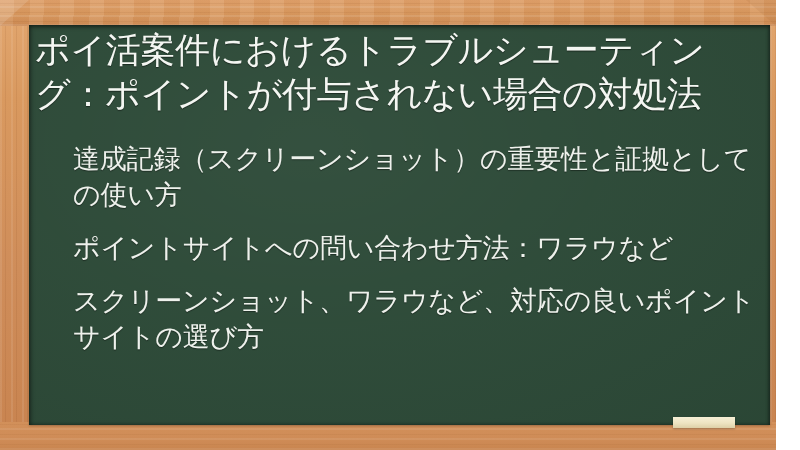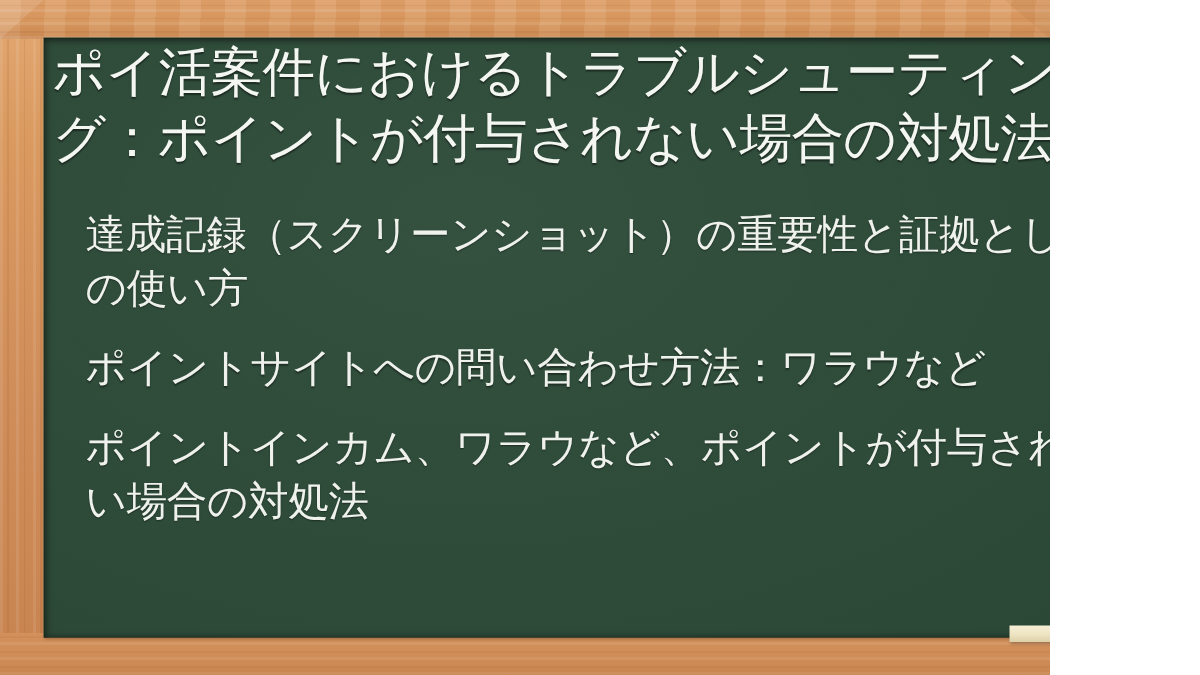"ポイ活案件におけるトラブルシューティング：ポイントが付与されない場合の対処法" #slide { font-family: Liberation Mono, monospace -> Liberation Serif, serif; width: 700px -> 776px }
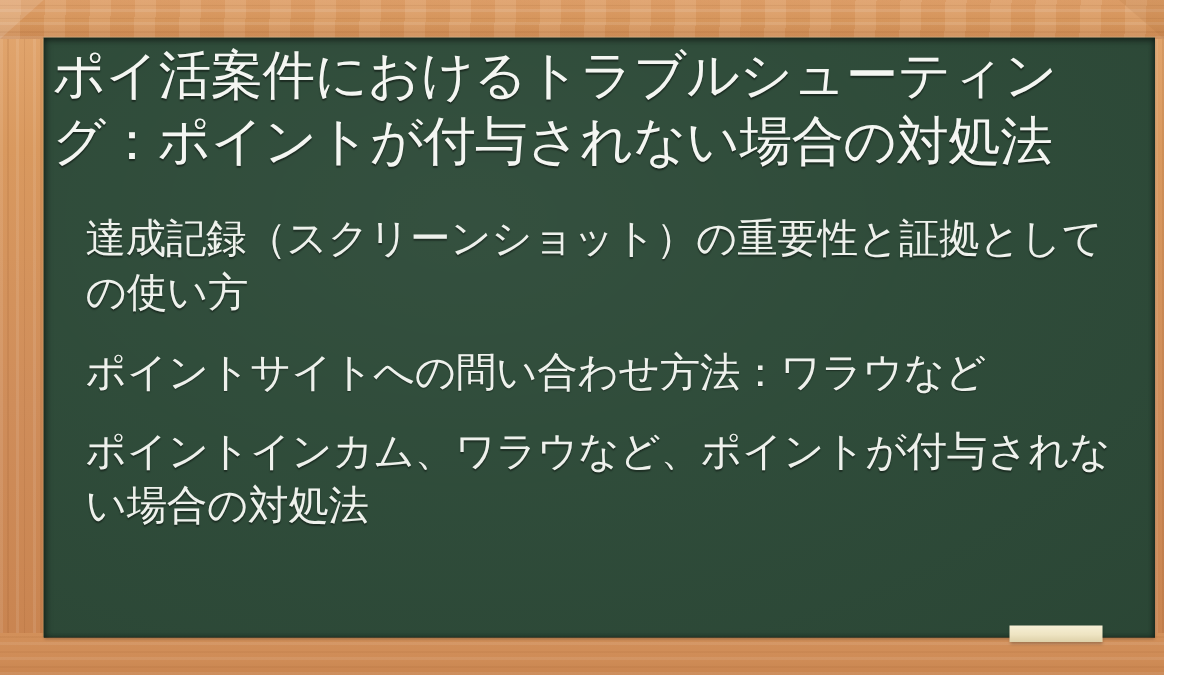"達成記録（スクリーンショット）の重要性と証拠としての使い方" .list { margin: 24px 0 0 0 -> 24px 0 0 16px }
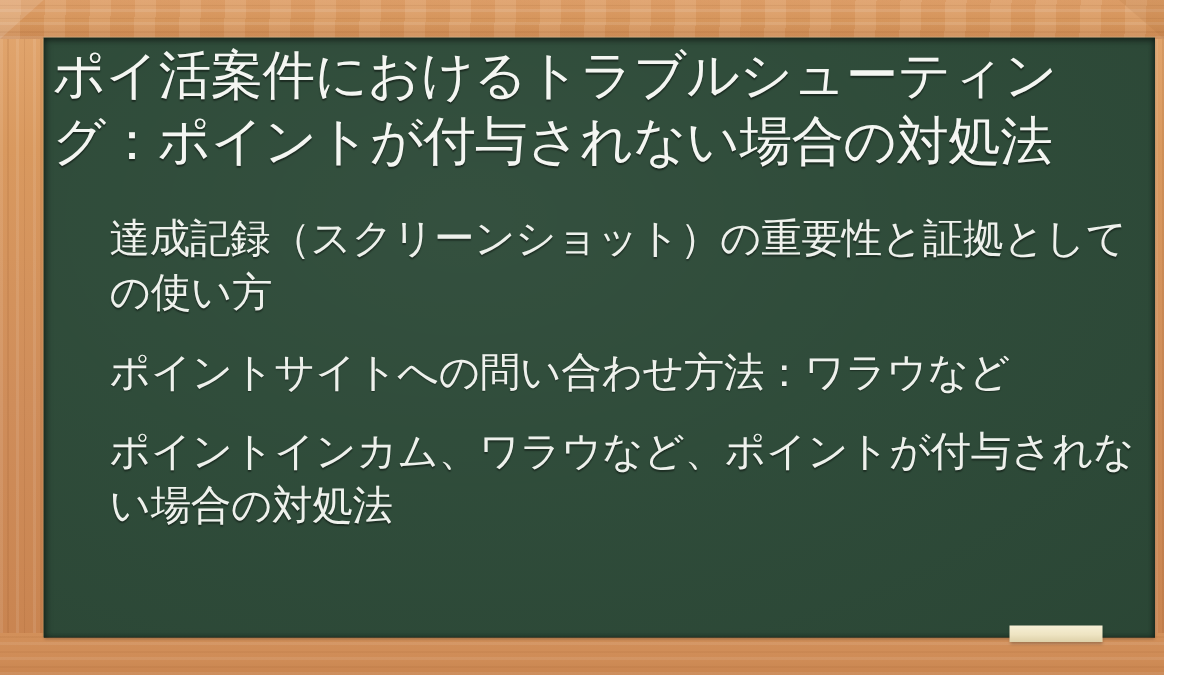"ポイントインカム、ワラウなど、ポイントが付与されない場合の対処法" li.list-item { text: ポイントインカム、ワラウなど、ポイントが付与されない場合の対処法 -> スクリーンショット、ワラウなど、対応の良いポイントサイトの選び方 }
